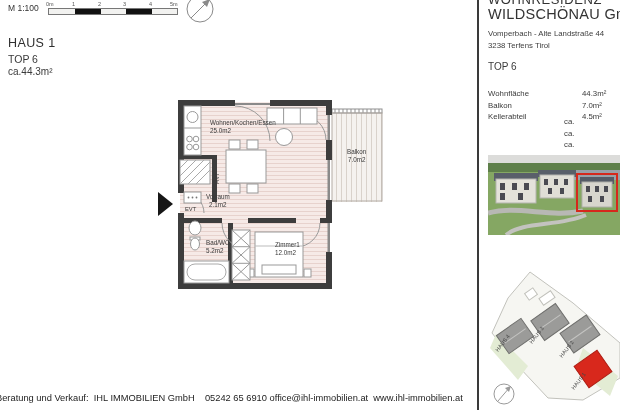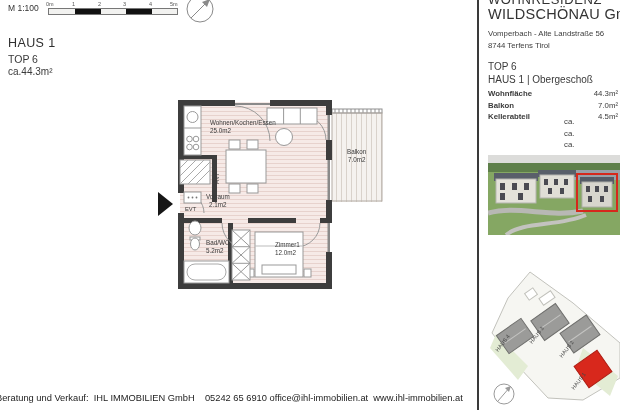"Vomperbach - Alte Landstraße 56" div.abs { text: 56 -> 44 }
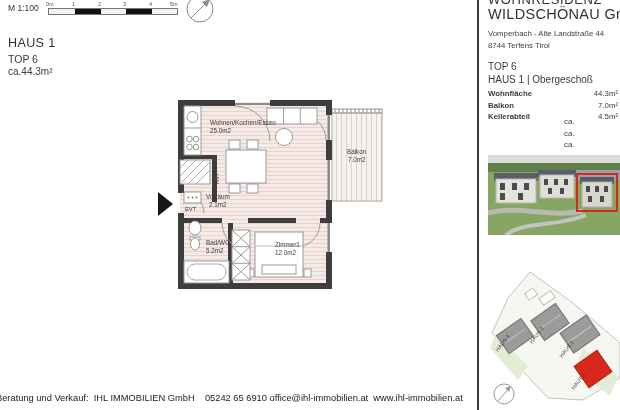"8744 Terfens Tirol" div.abs { text: 8744 -> 3238 }
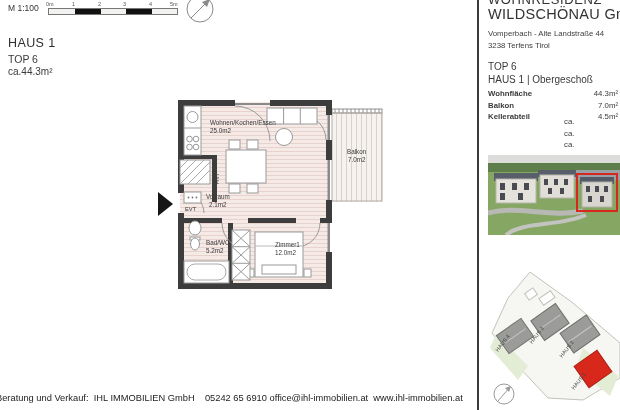"HAUS 1 | Obergeschoß" div.abs { html: <div>HAUS 1 | Obergeschoß</div> -> none }
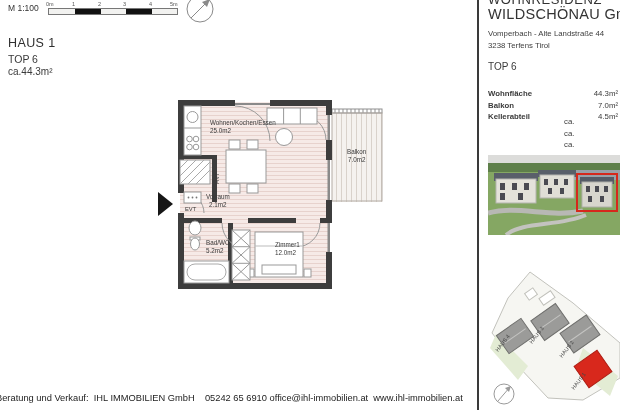"Wohnfläche" .row .lbl { font-weight: bold -> none }
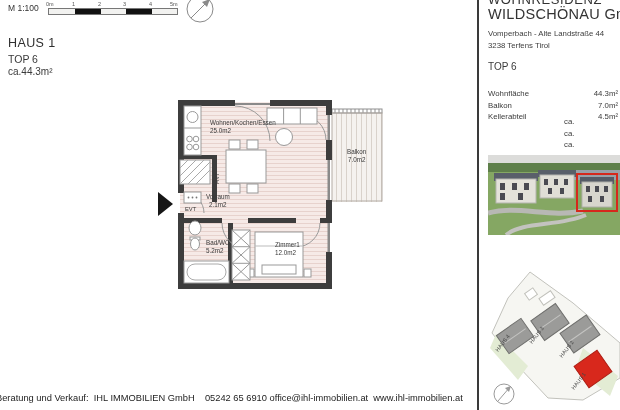"44.3m²" .row .val { text-align: right -> left }
